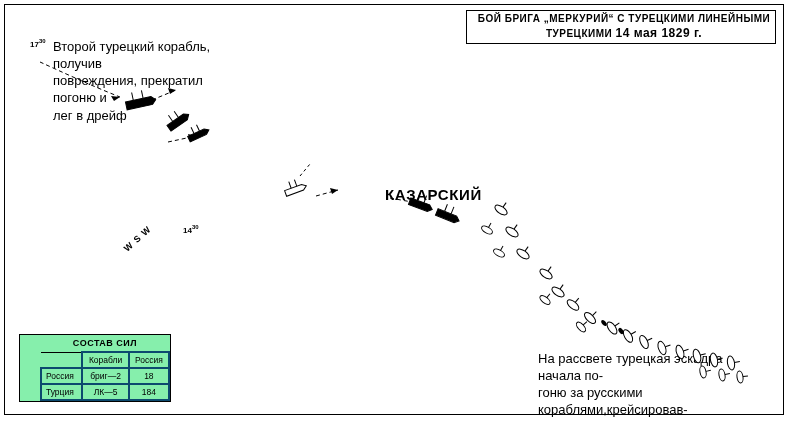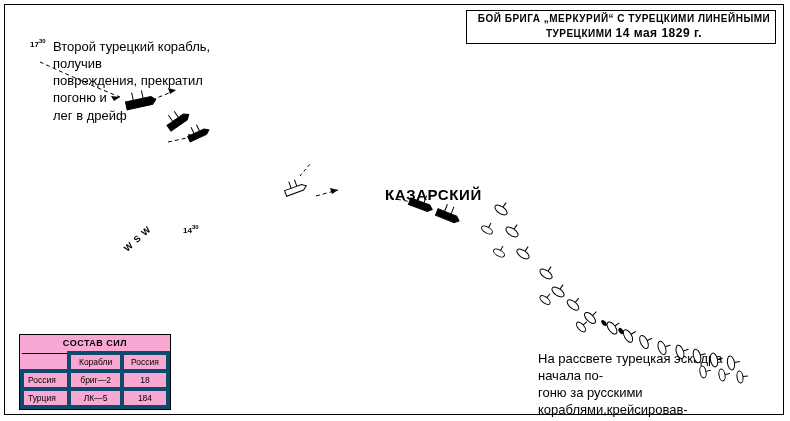"СОСТАВ СИЛ" .legend { background: #f9a8d4 -> #86efac; padding-left: none -> 20px }
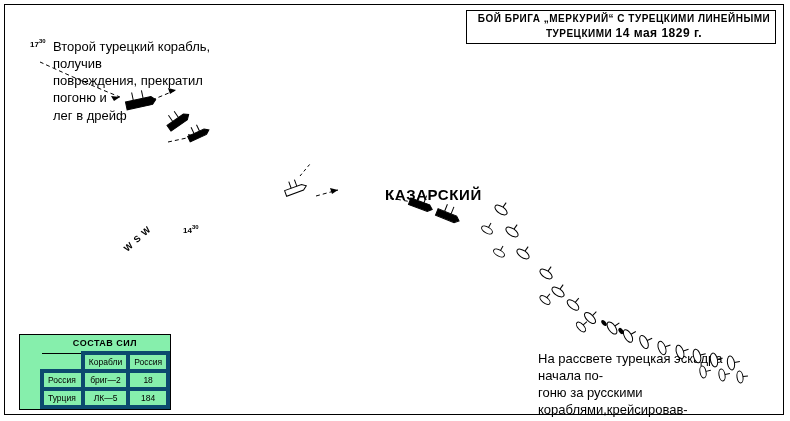"Корабли" .legend td, .legend th { border: 4px solid #0c4a6e -> 2px solid #0c4a6e }
